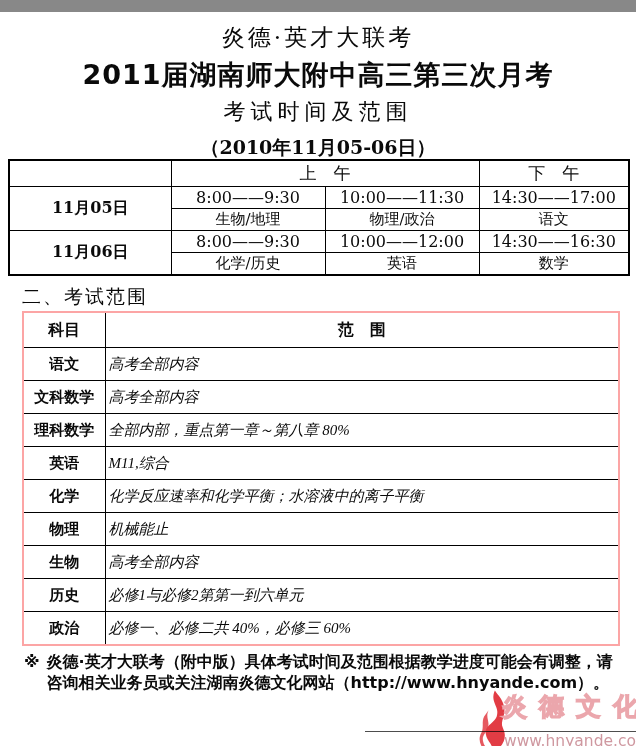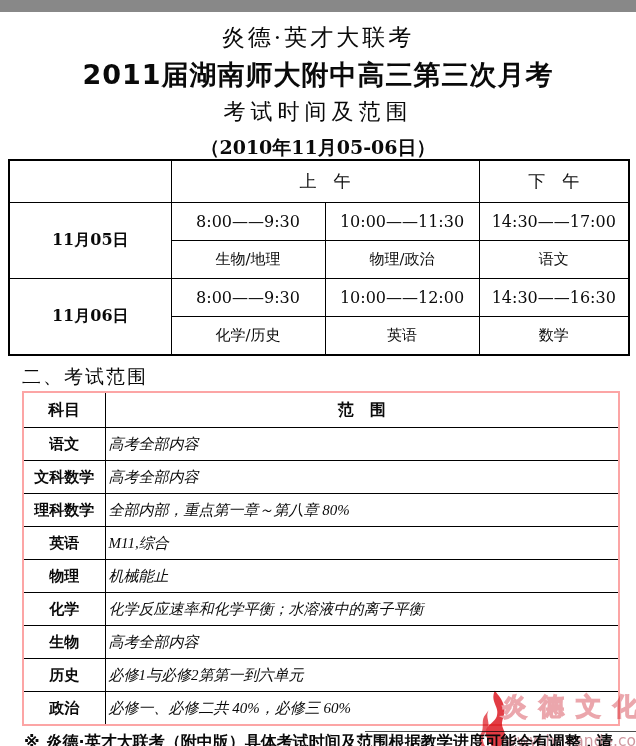"上 午" .time-table td { padding: 8px -> 0 }
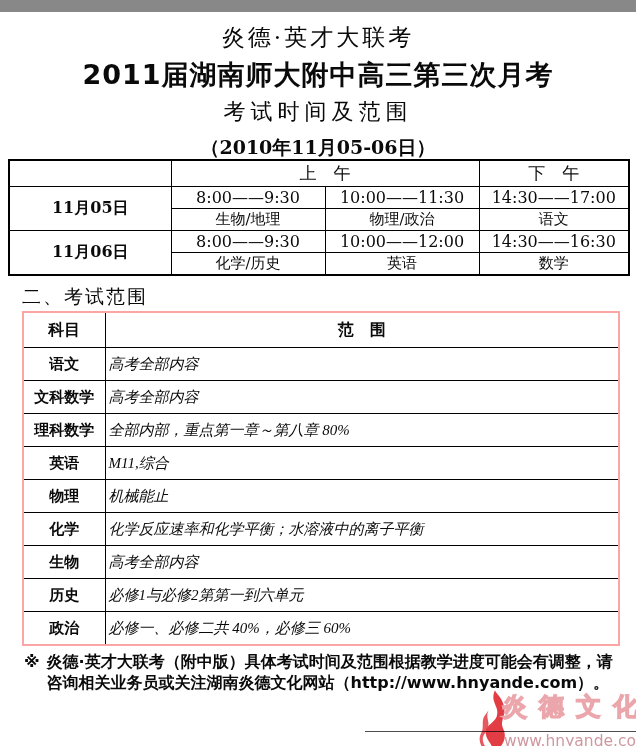"物理" tr { order: before "化学" -> after "化学" }
